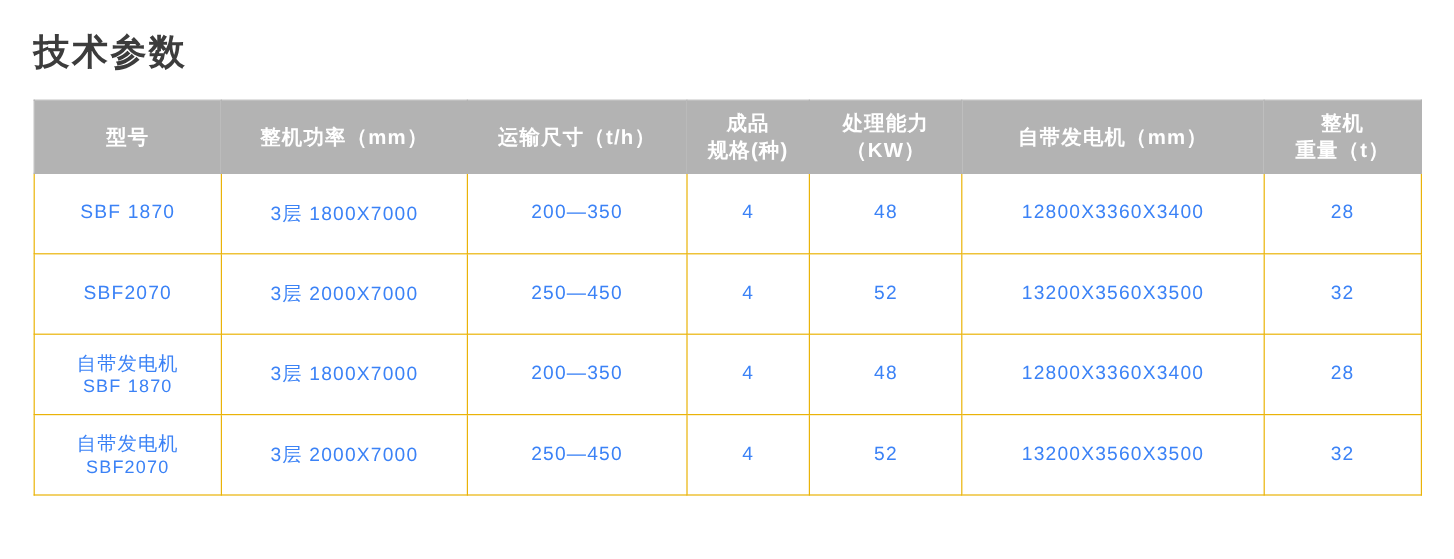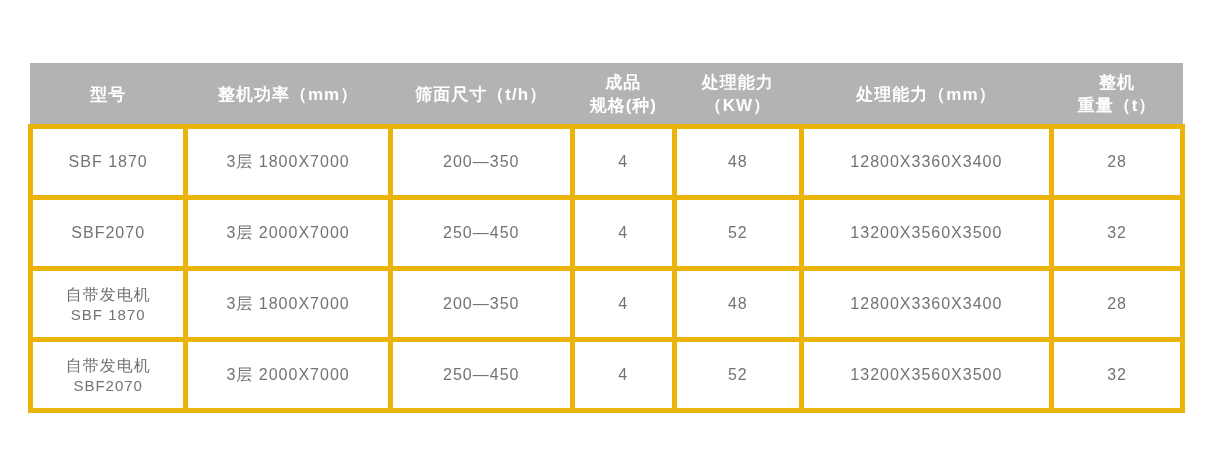"技术参数" div.page-title { html: none -> <div>技术参数</div> }
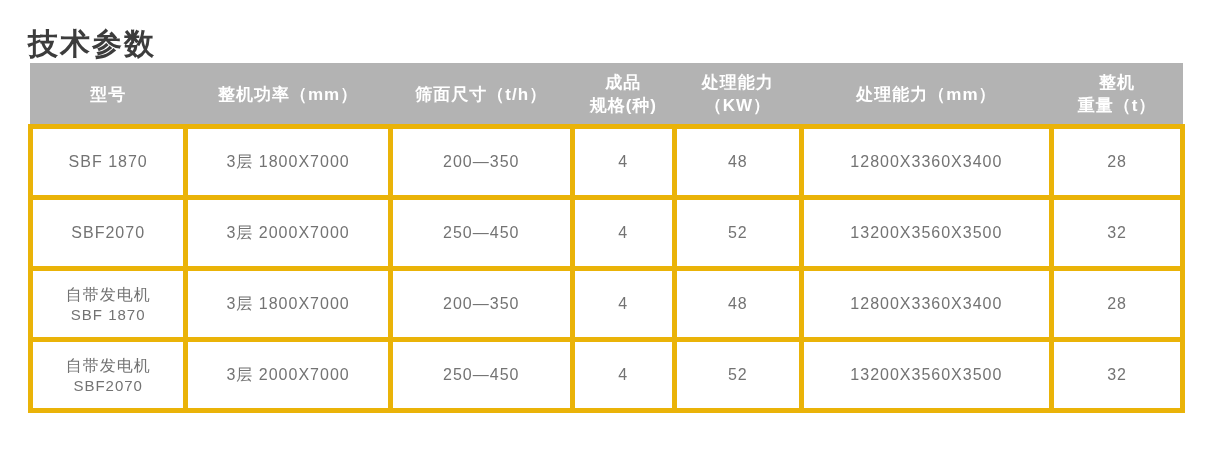"型号" .spec-table { top: 63px -> 83px }
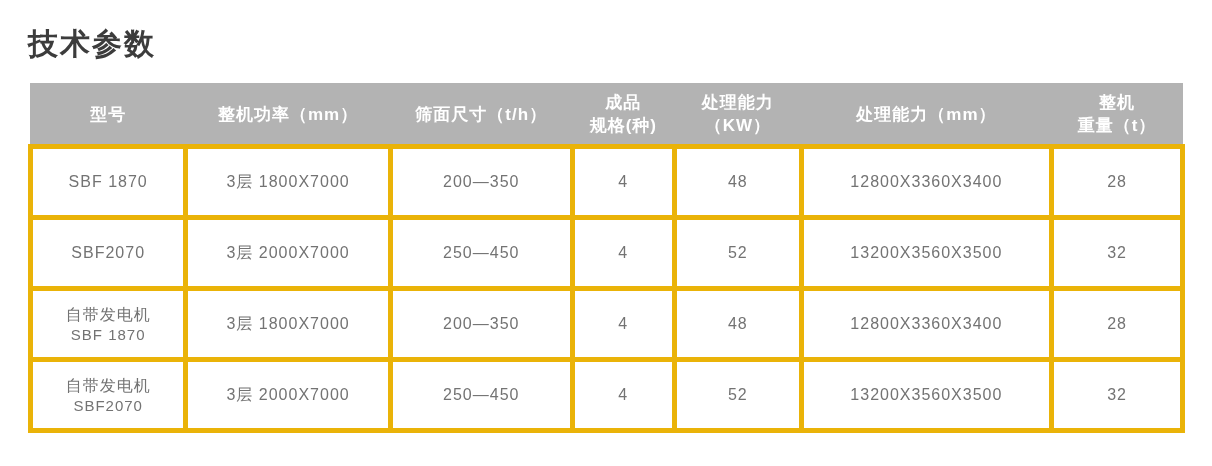"筛面尺寸（t/h）" span { text: 筛面 -> 运输 }
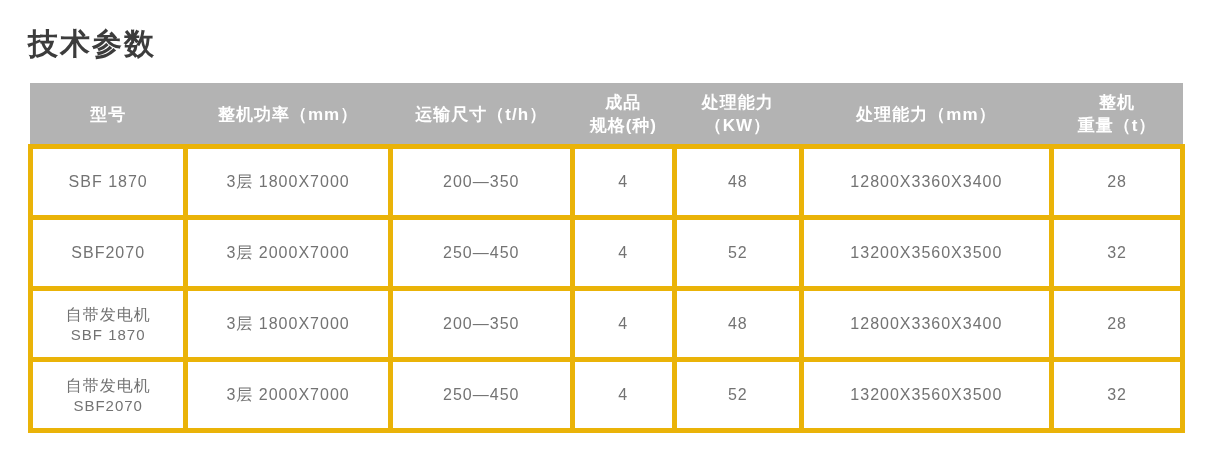"处理能力（mm）" span { text: 处理能力 -> 自带发电机 }
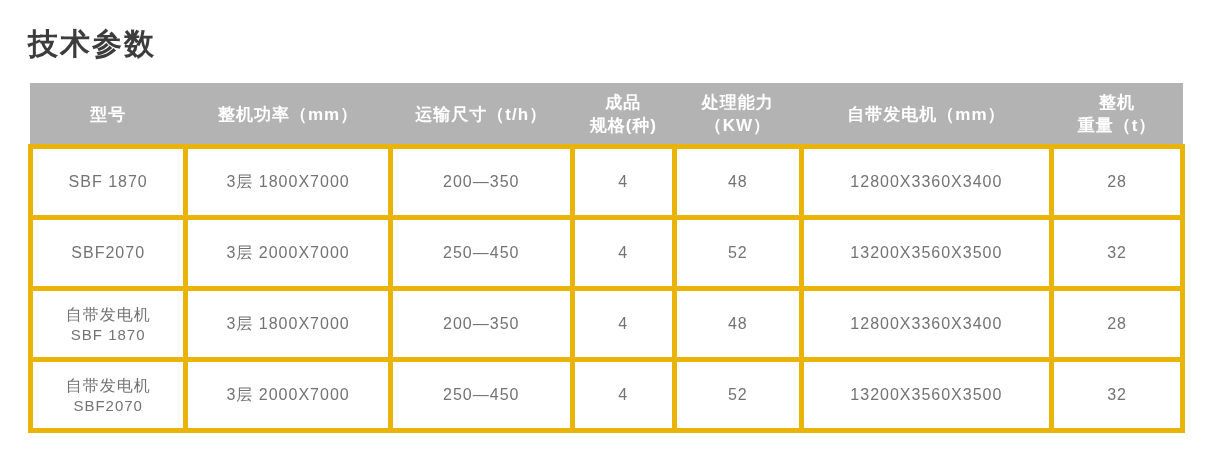"SBF 1870" .spec-table th, .spec-table td { border: 5px solid #eab308 -> 1px solid #eab308; color: #737373 -> #3b82f6 }
